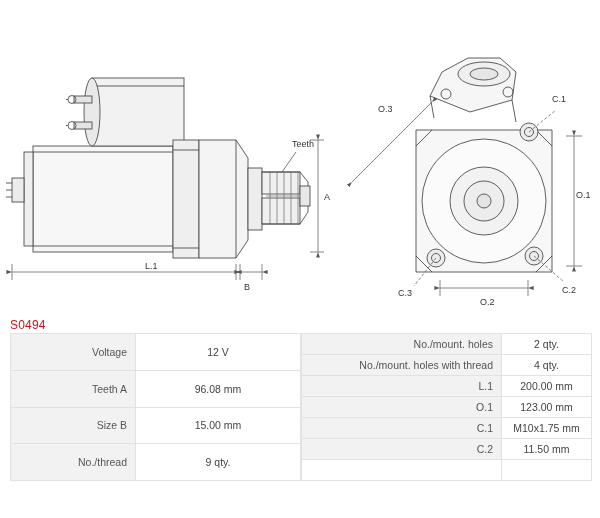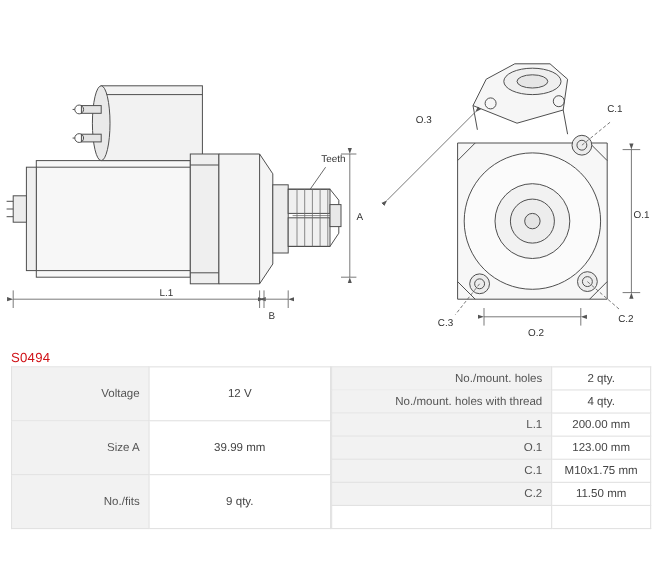"Size A" td.lbl { text: Size -> Teeth }
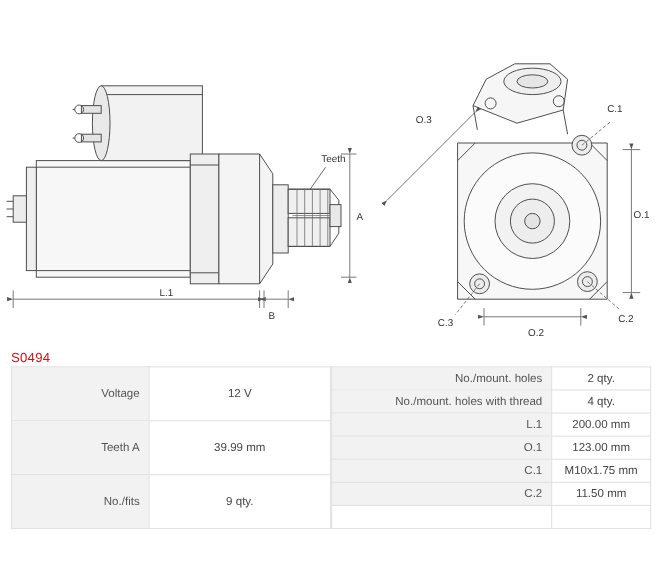"39.99 mm" td.val { text: 39.99 -> 96.08 }
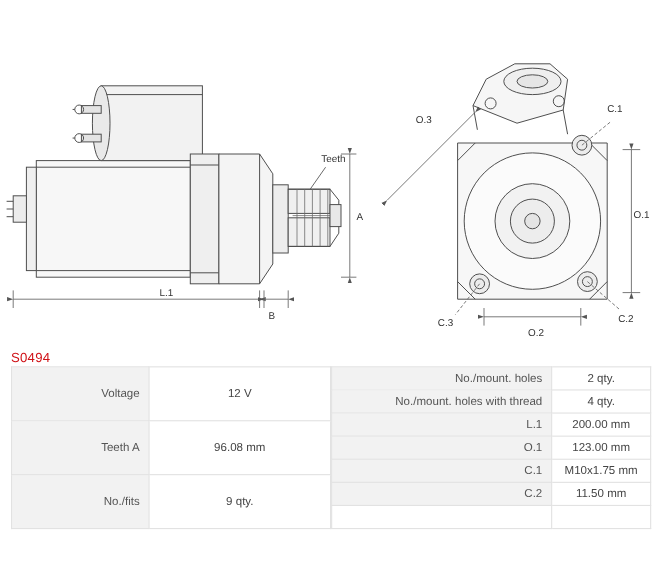"Size B" tr { html: none -> <tr> <td>Size B</td> <td>15.00 mm</td> </tr> }
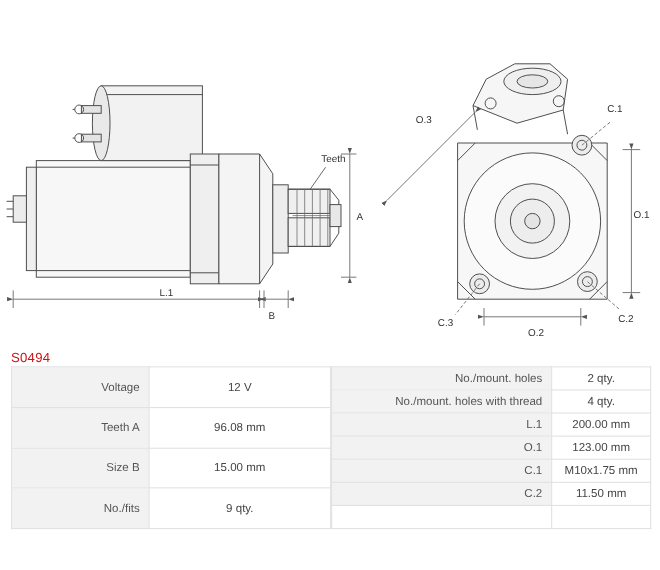"No./fits" td.lbl { text: No./fits -> No./thread }
